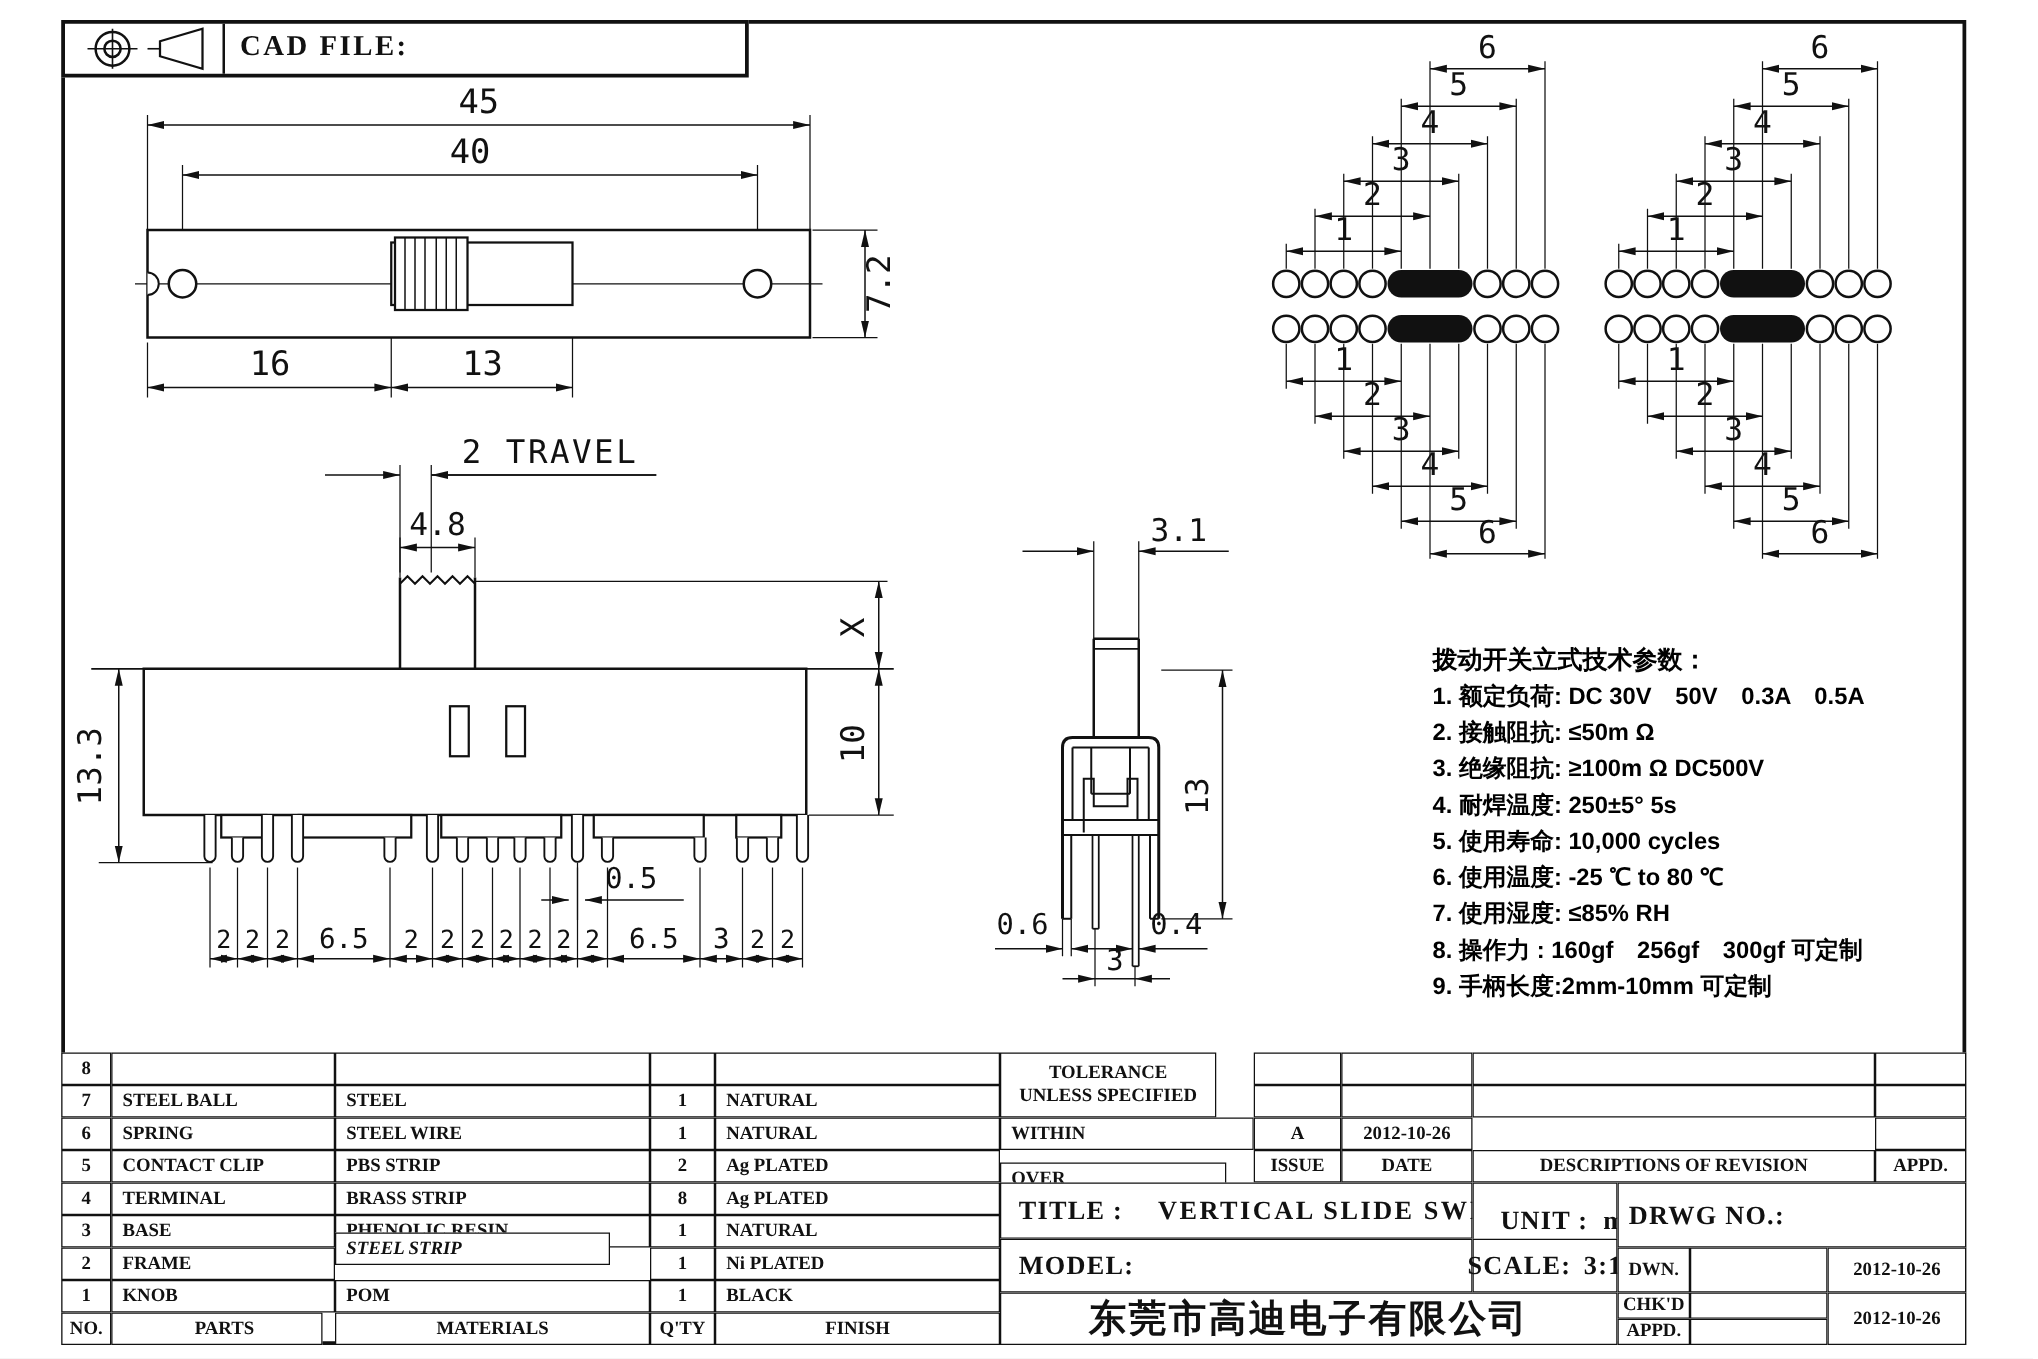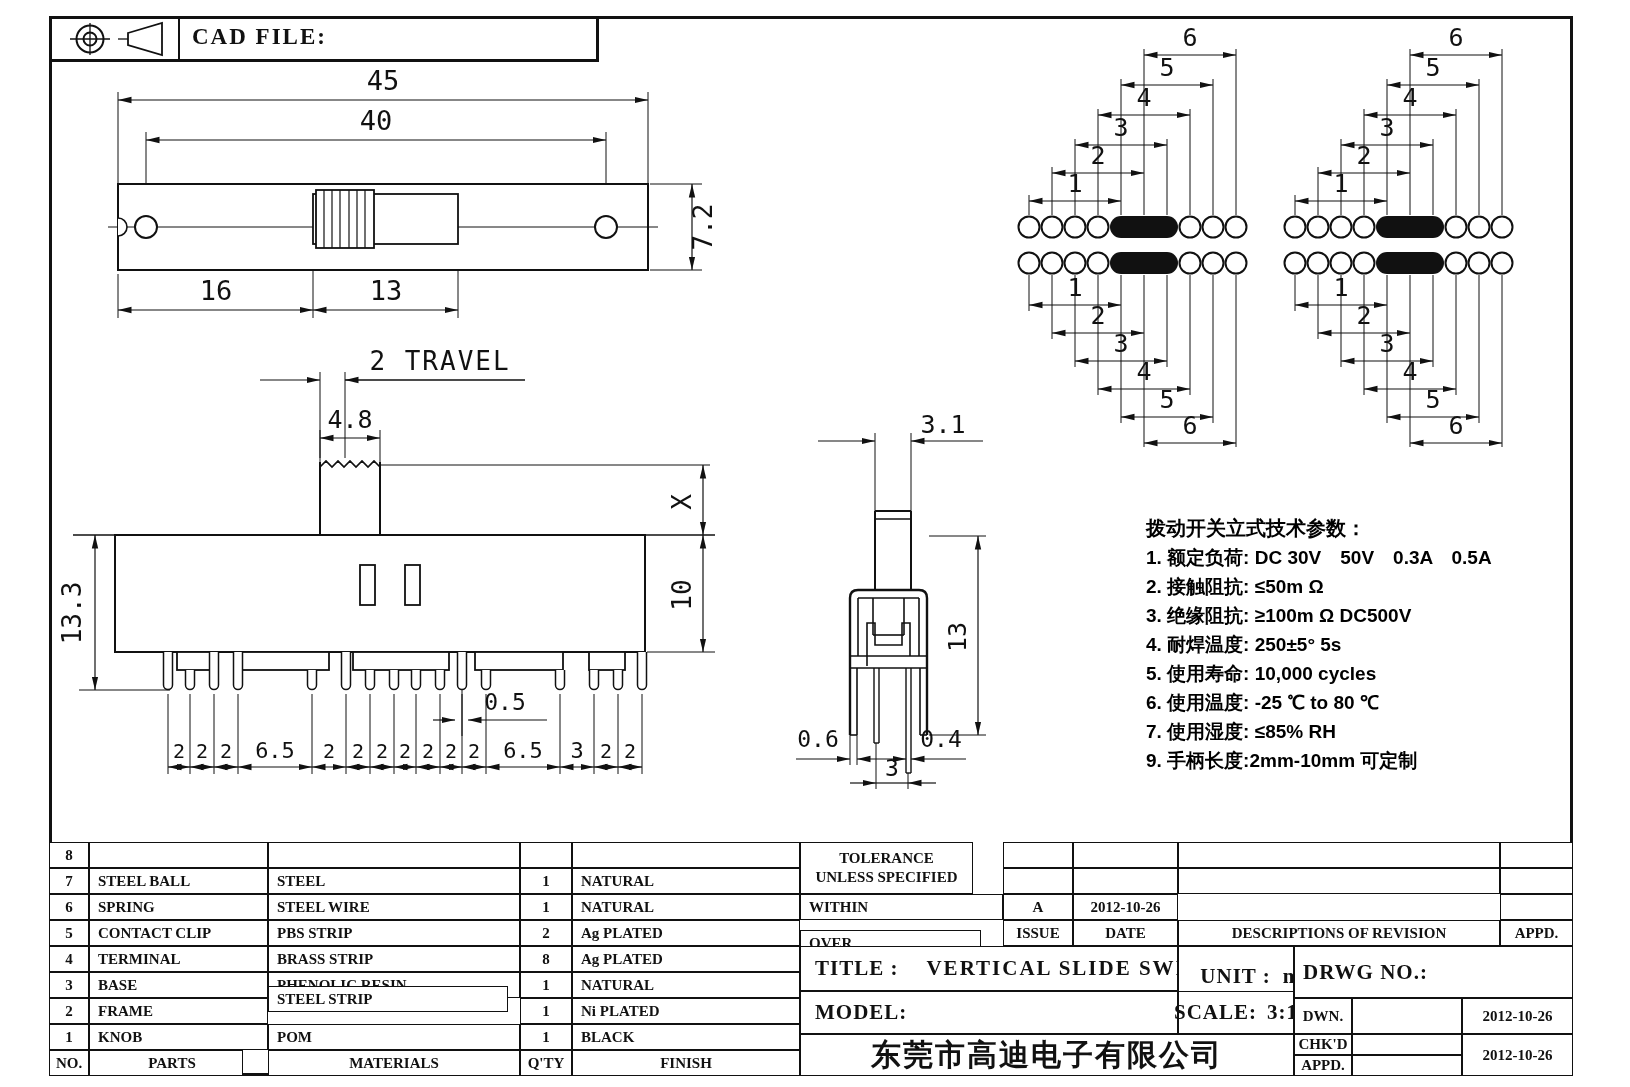"8. 操作力 : 160gf 256gf" div { html: none -> <div>8. 操作力 : 160gf 256gf 300gf 可定制</div> }
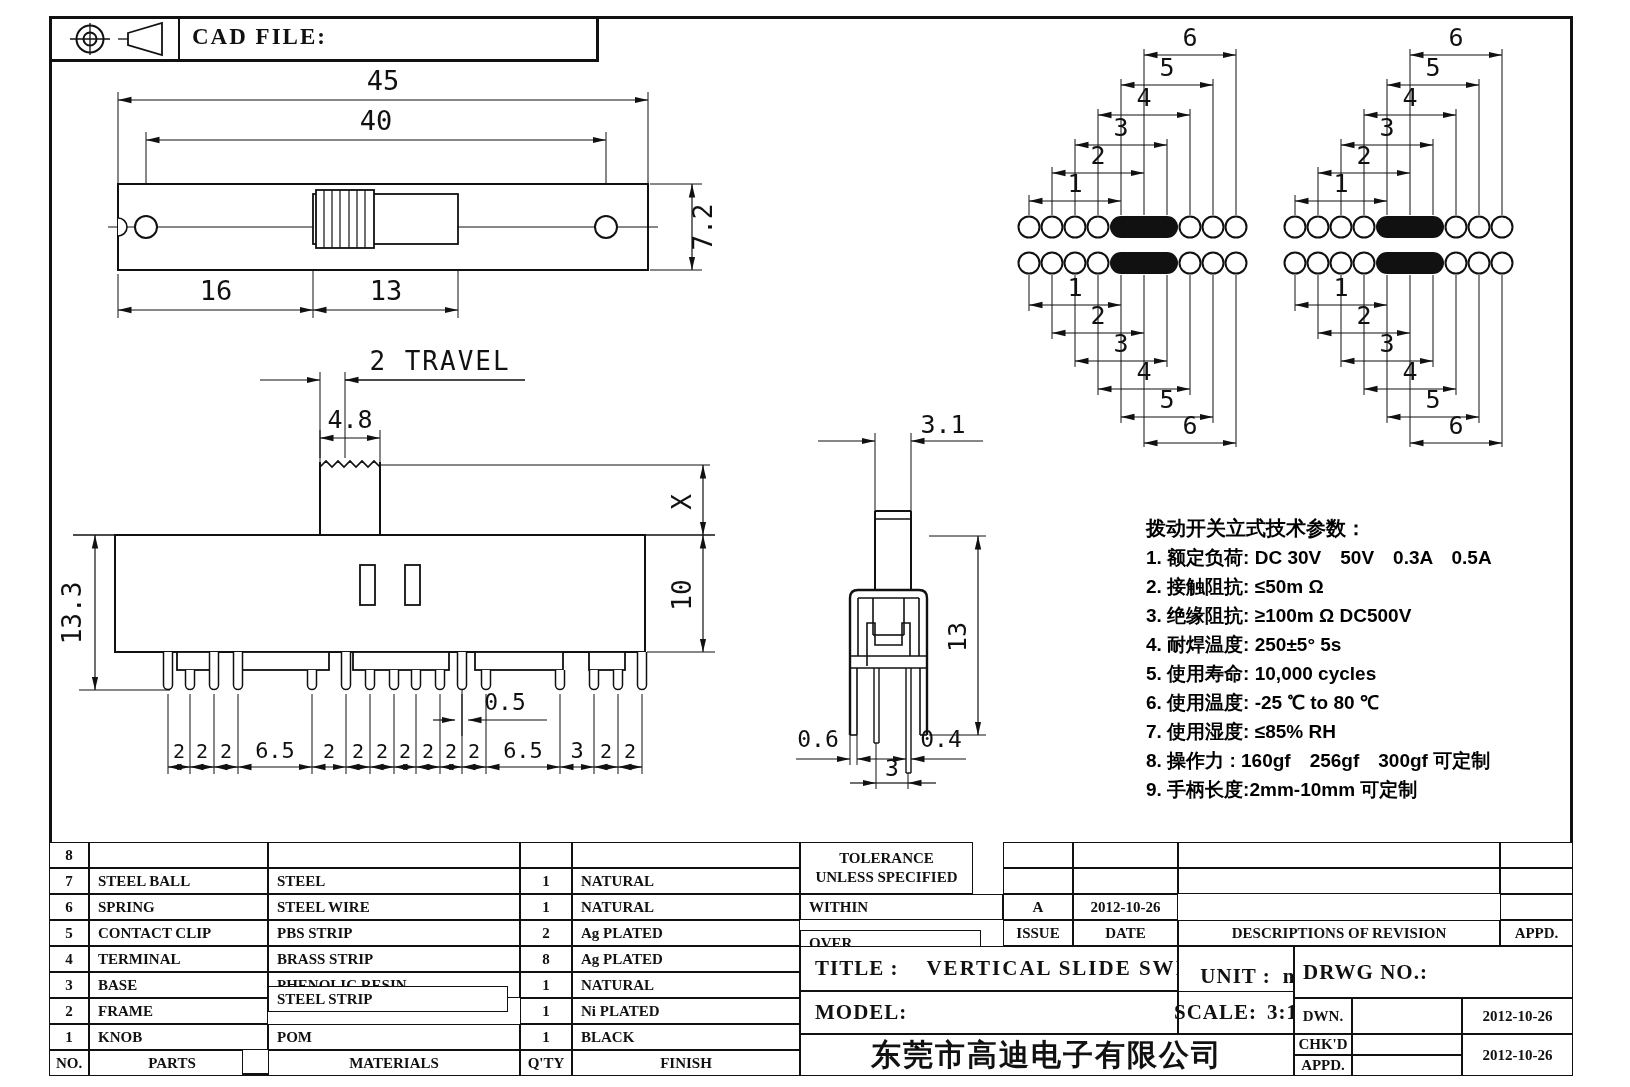"STEEL STRIP" div.cell { font-style: none -> italic; width: 240px -> 220px }
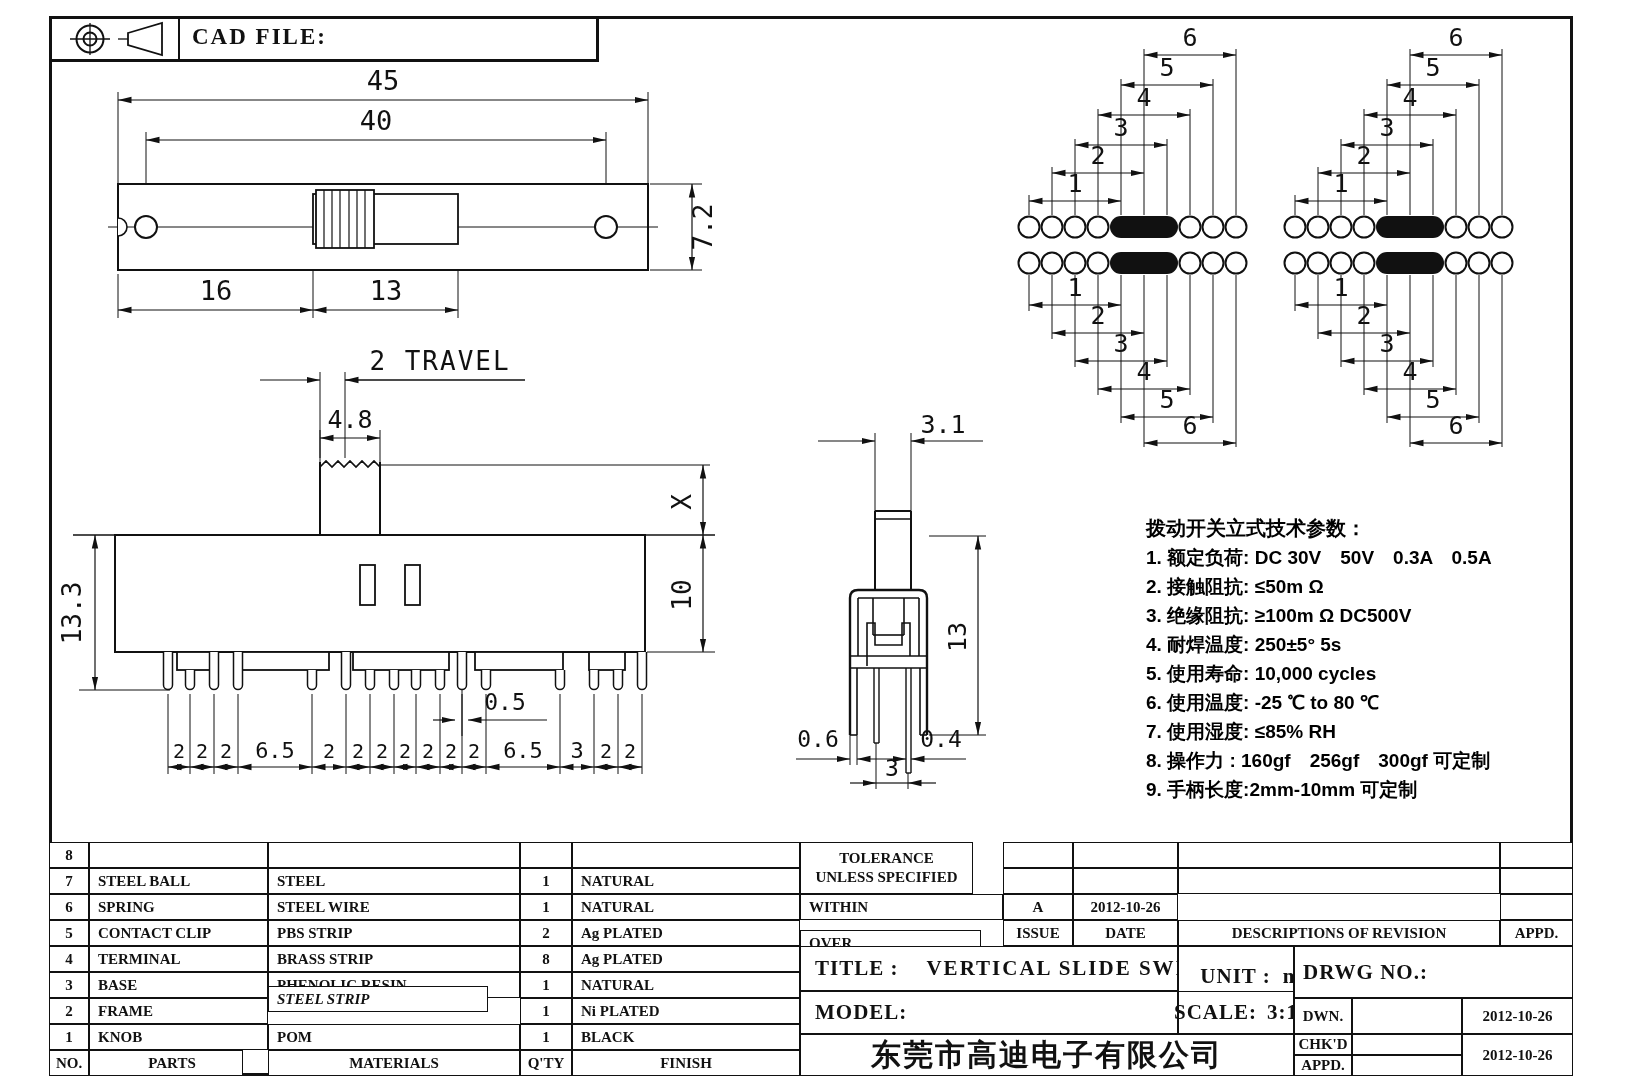"PARTS" div.cell { width: 154px -> 169px }
